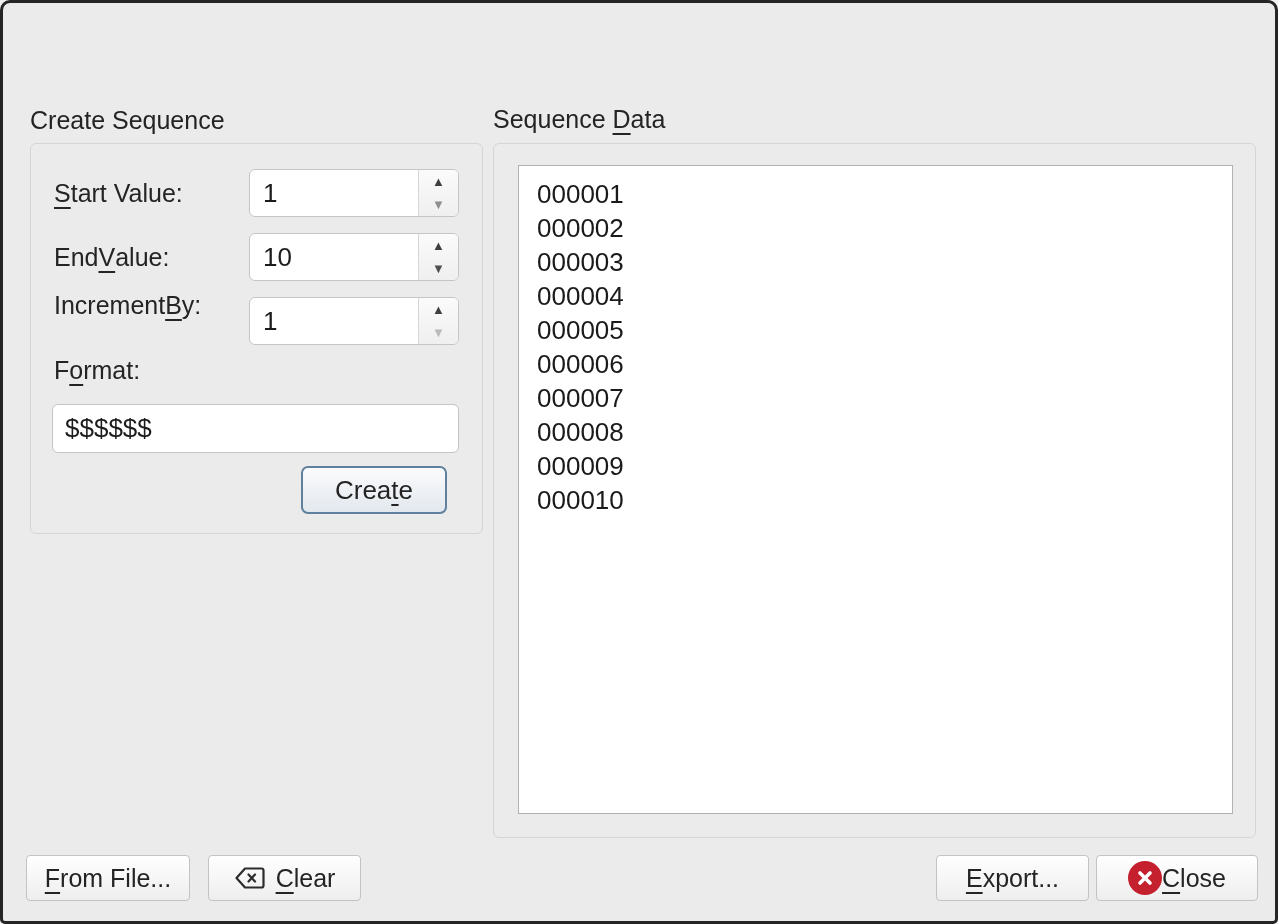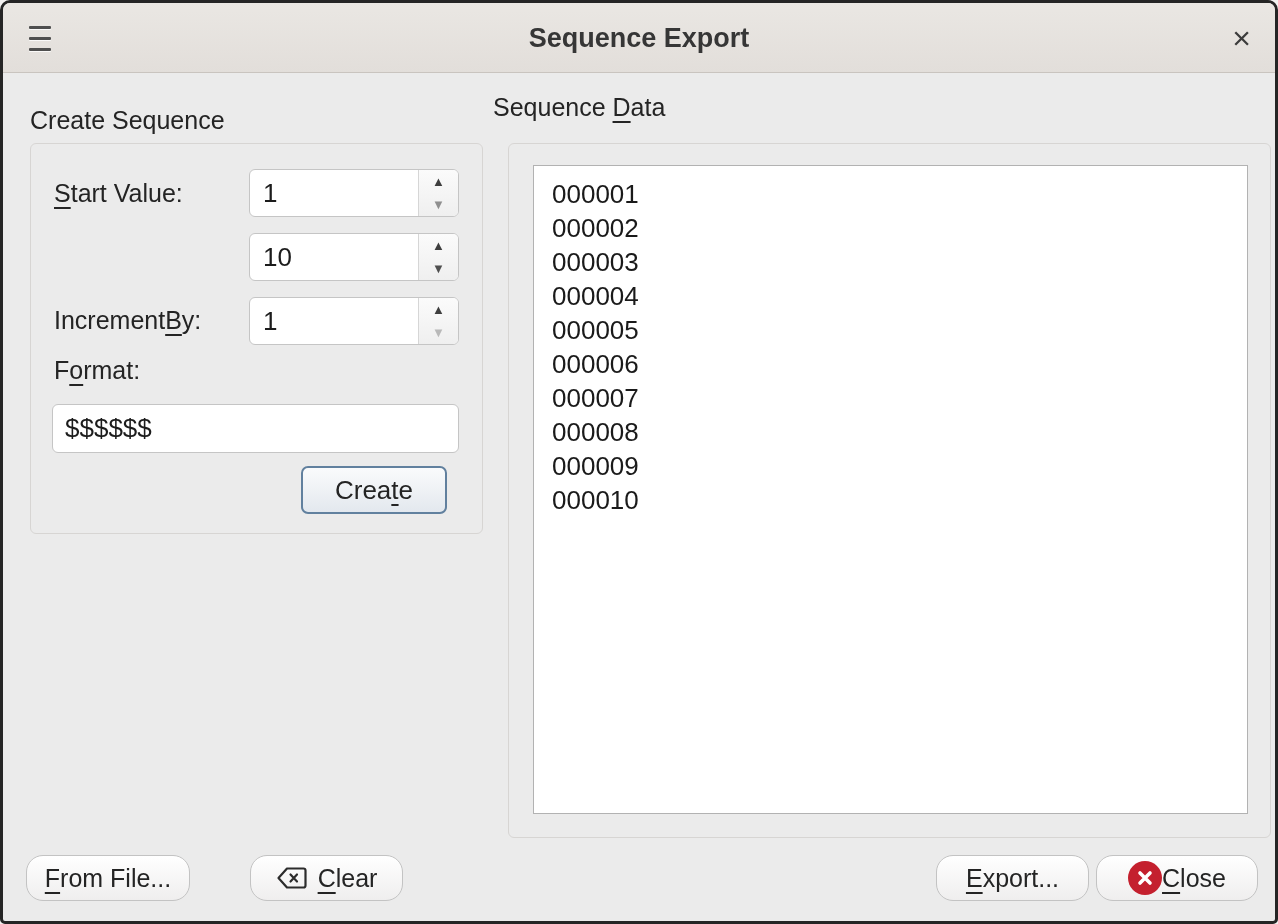"Sequence Export" div.titlebar { html: <div> <div> <div></div> <div></div> <div></div> </div> <div>Sequence Export</div> <div>×</div> </div> -> none }
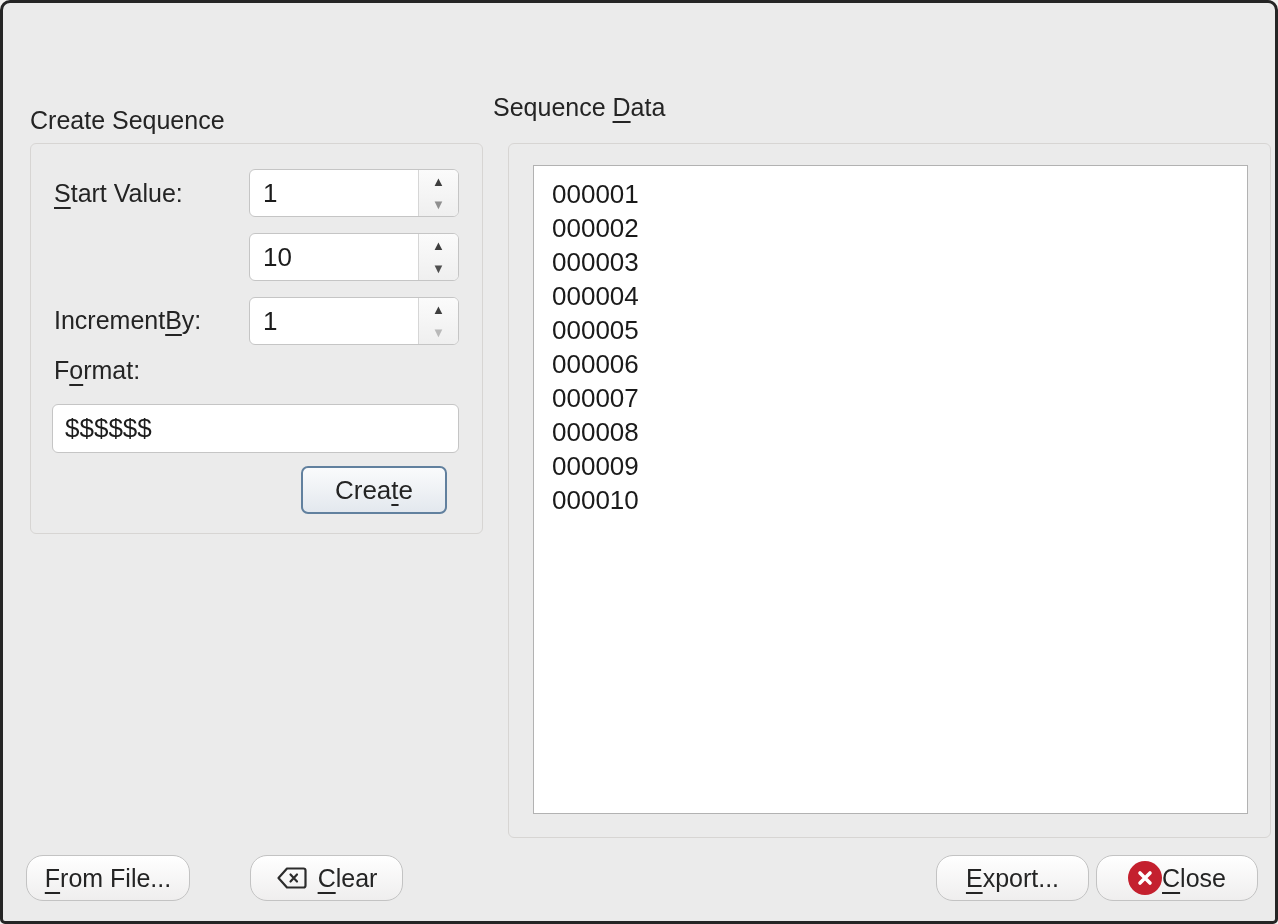"Sequence Data" div.group-label { top: 90px -> 102px }
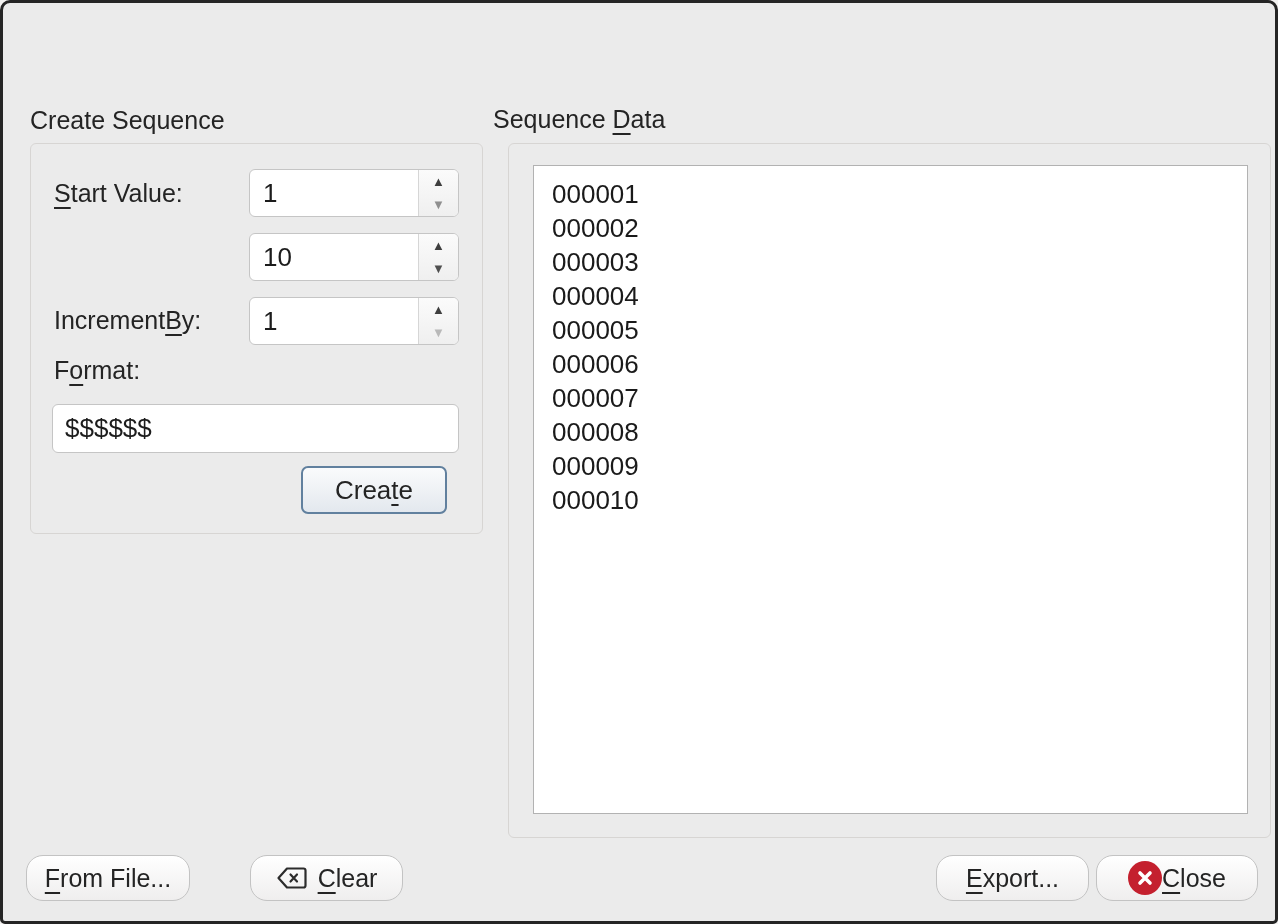"000001" #gb-data { left: 505px -> 490px }
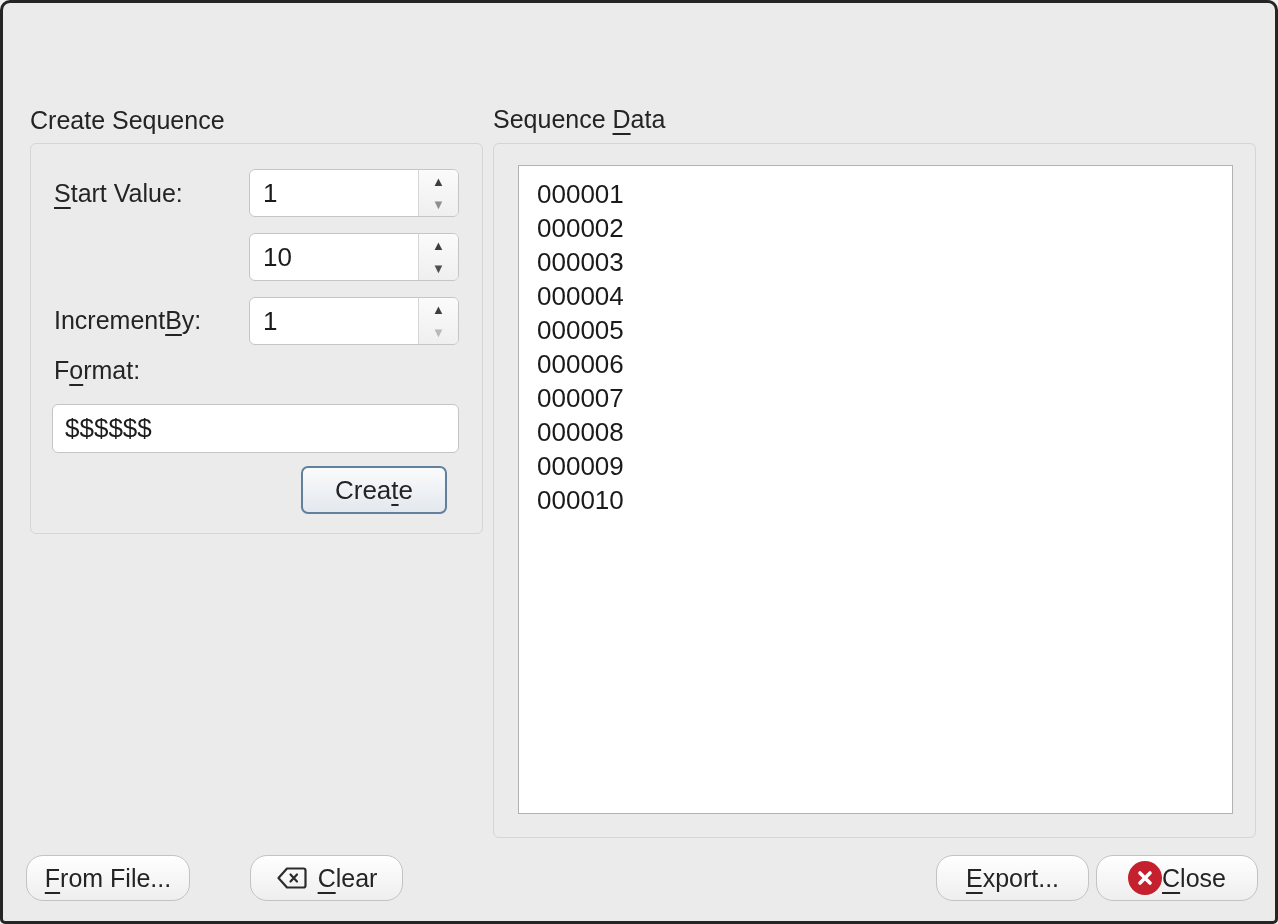"End alue:" div.field-label { html: none -> <div>End <span>V</span>alue:</div> }
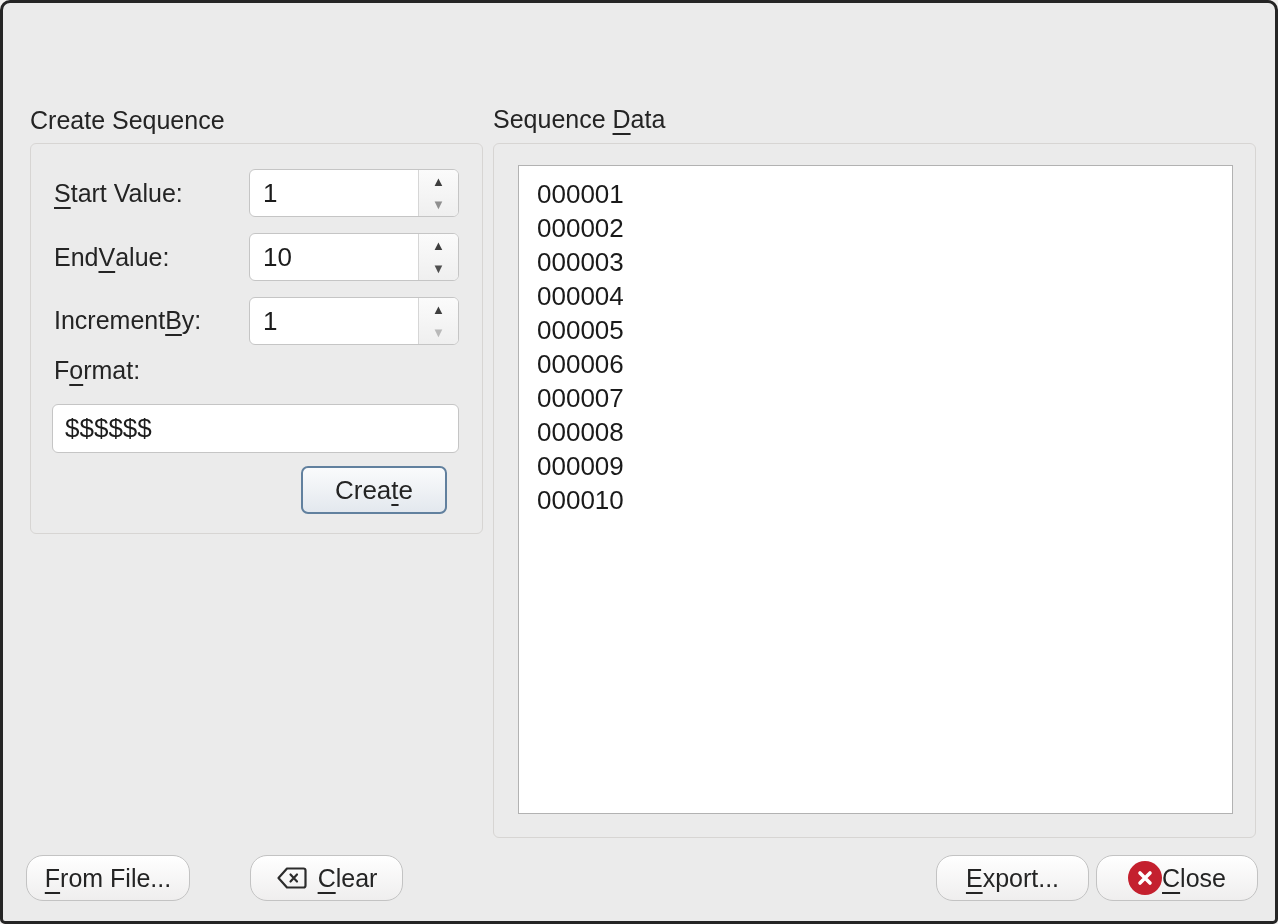"Increment y:" div.field-label { top: 152px -> 137px }
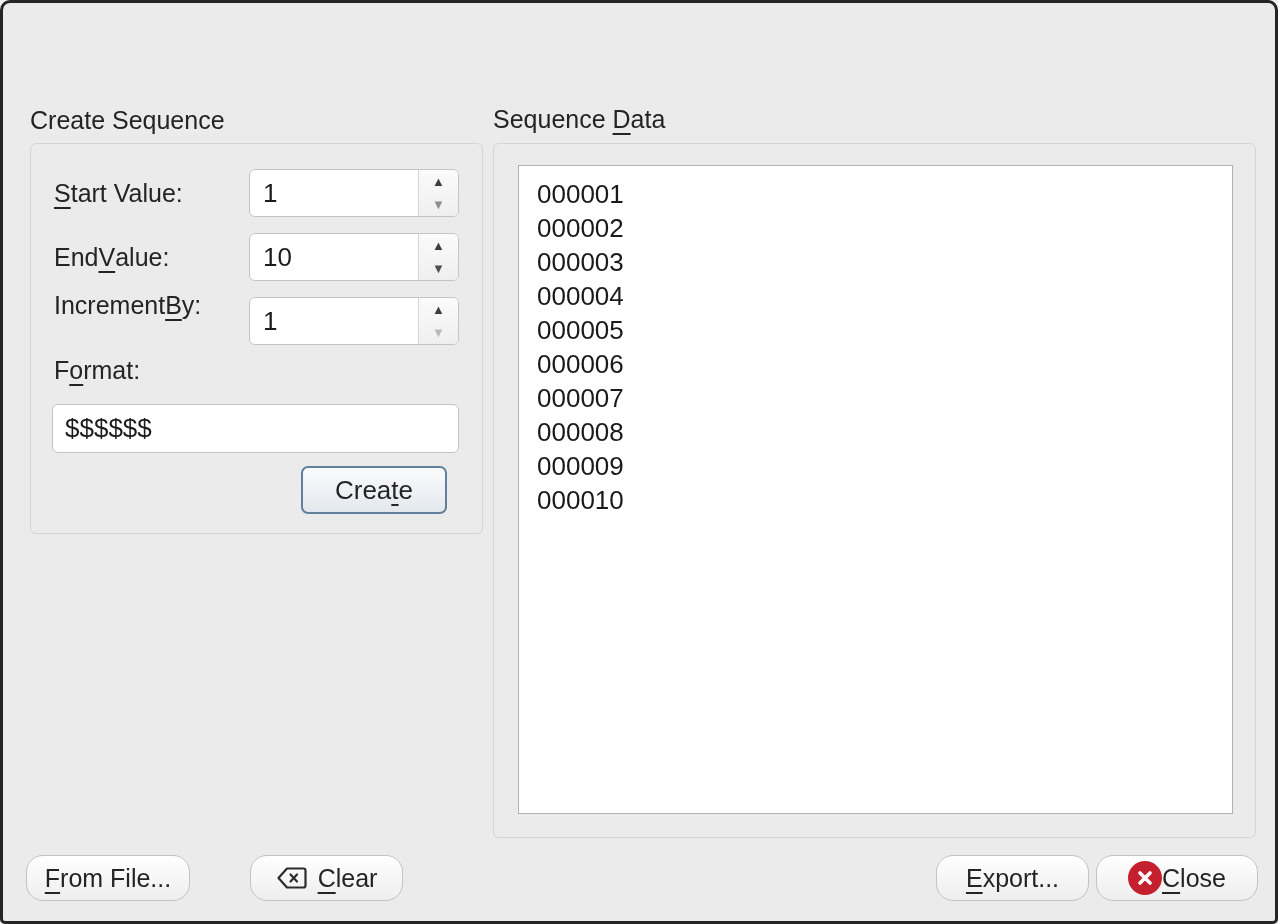"From File..." .btn { border-radius: 17px -> 4px }
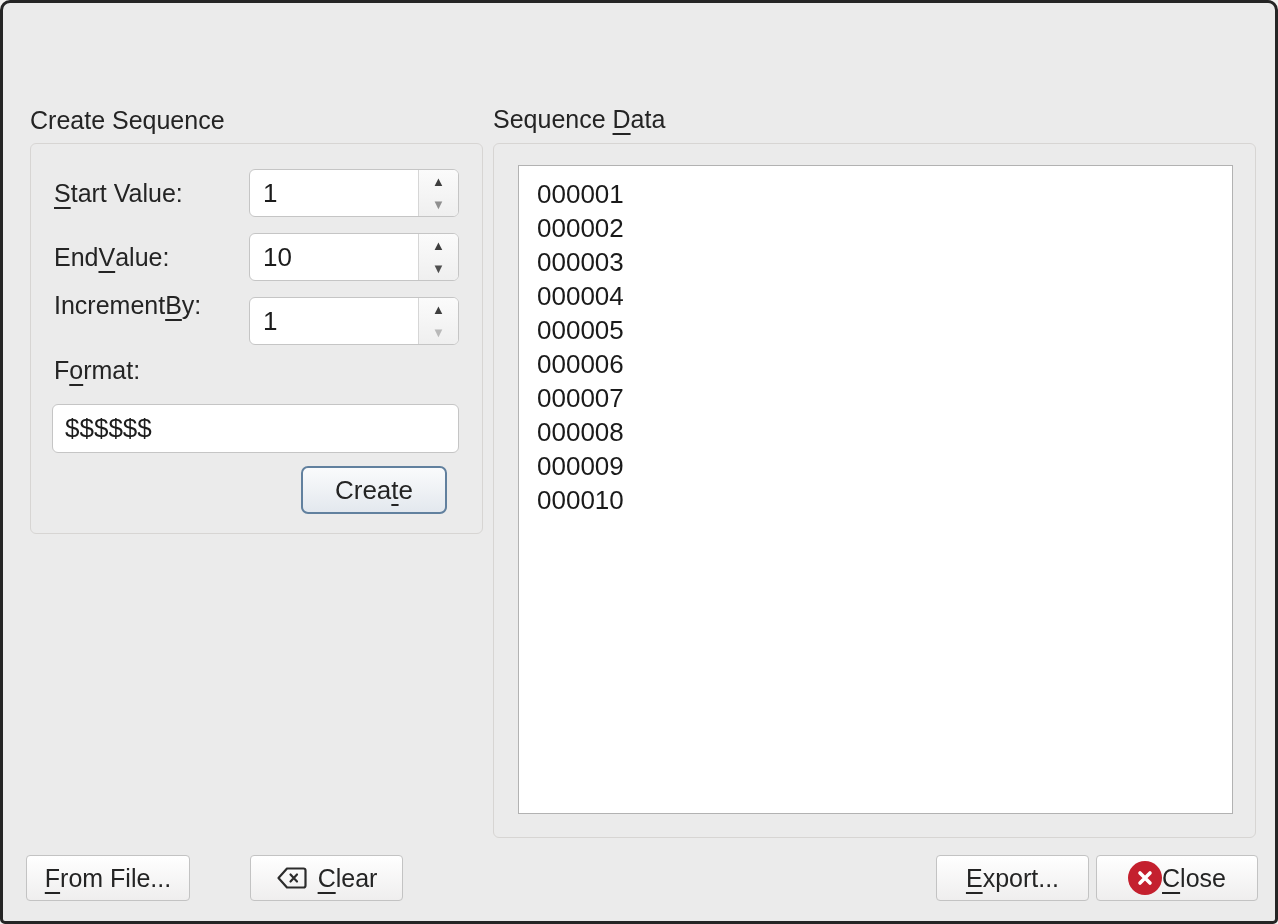"Clear" #btn-clear { margin-left: 42px -> none }
